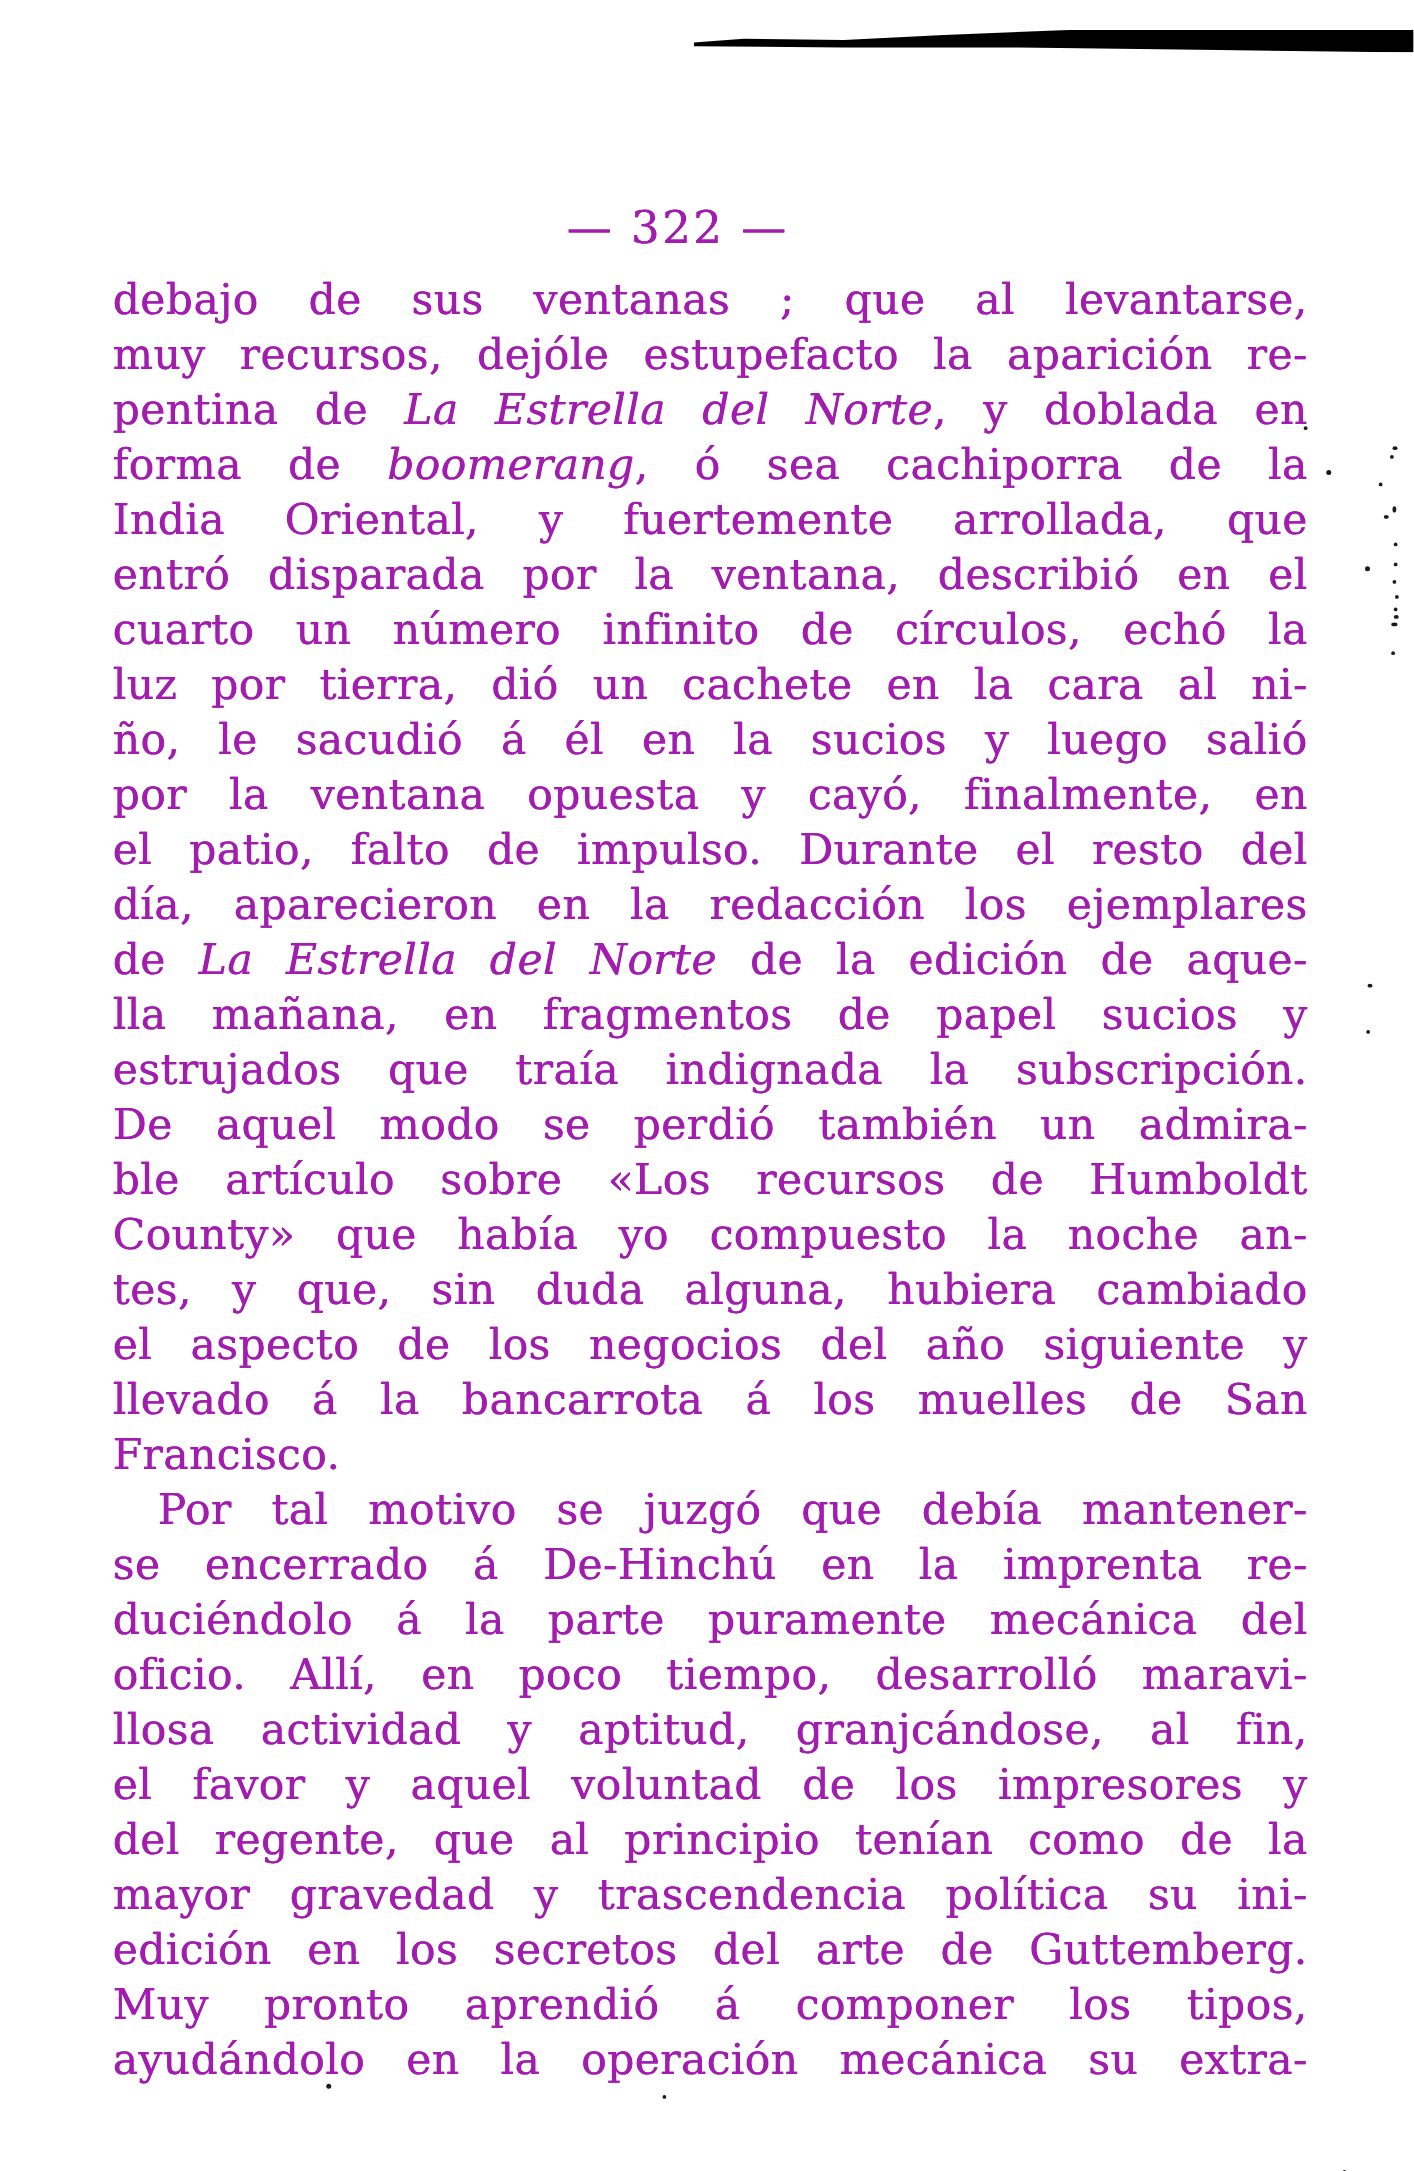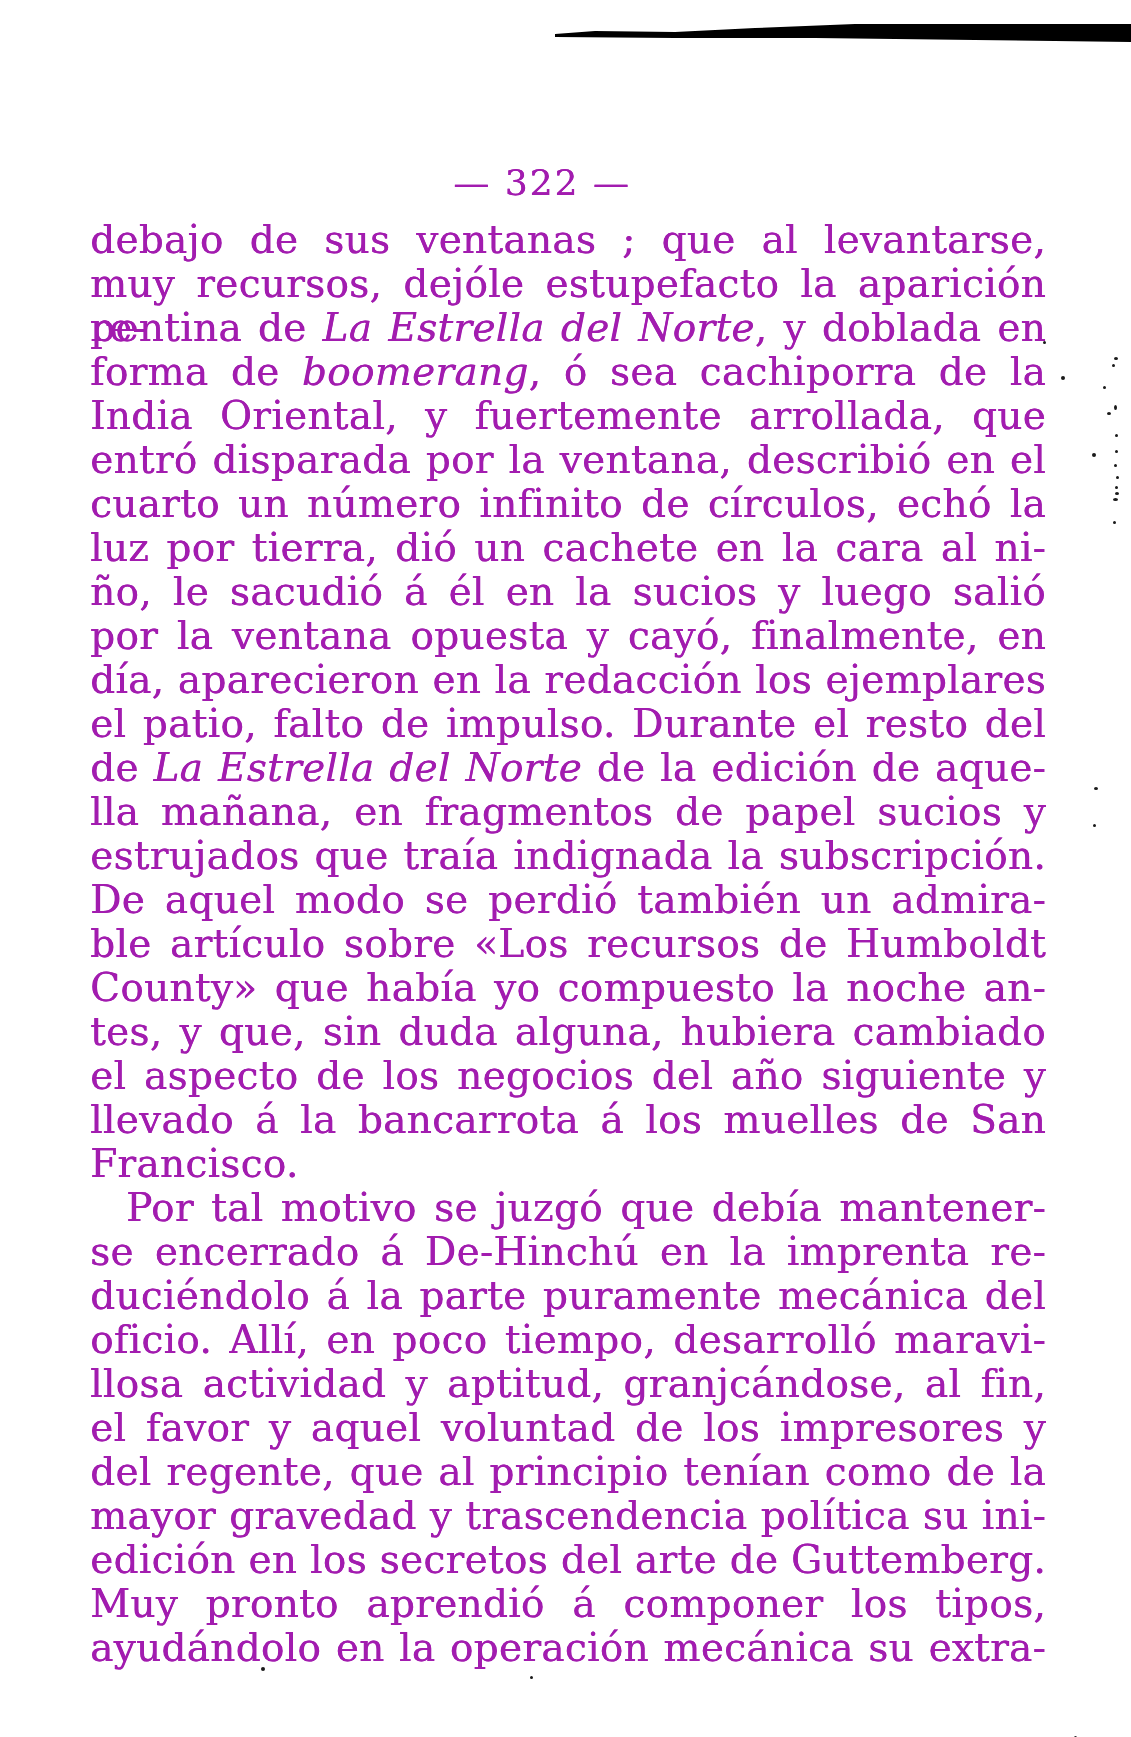"debajo de sus ventanas ;" .text-block { font-size: 39px -> 34px }
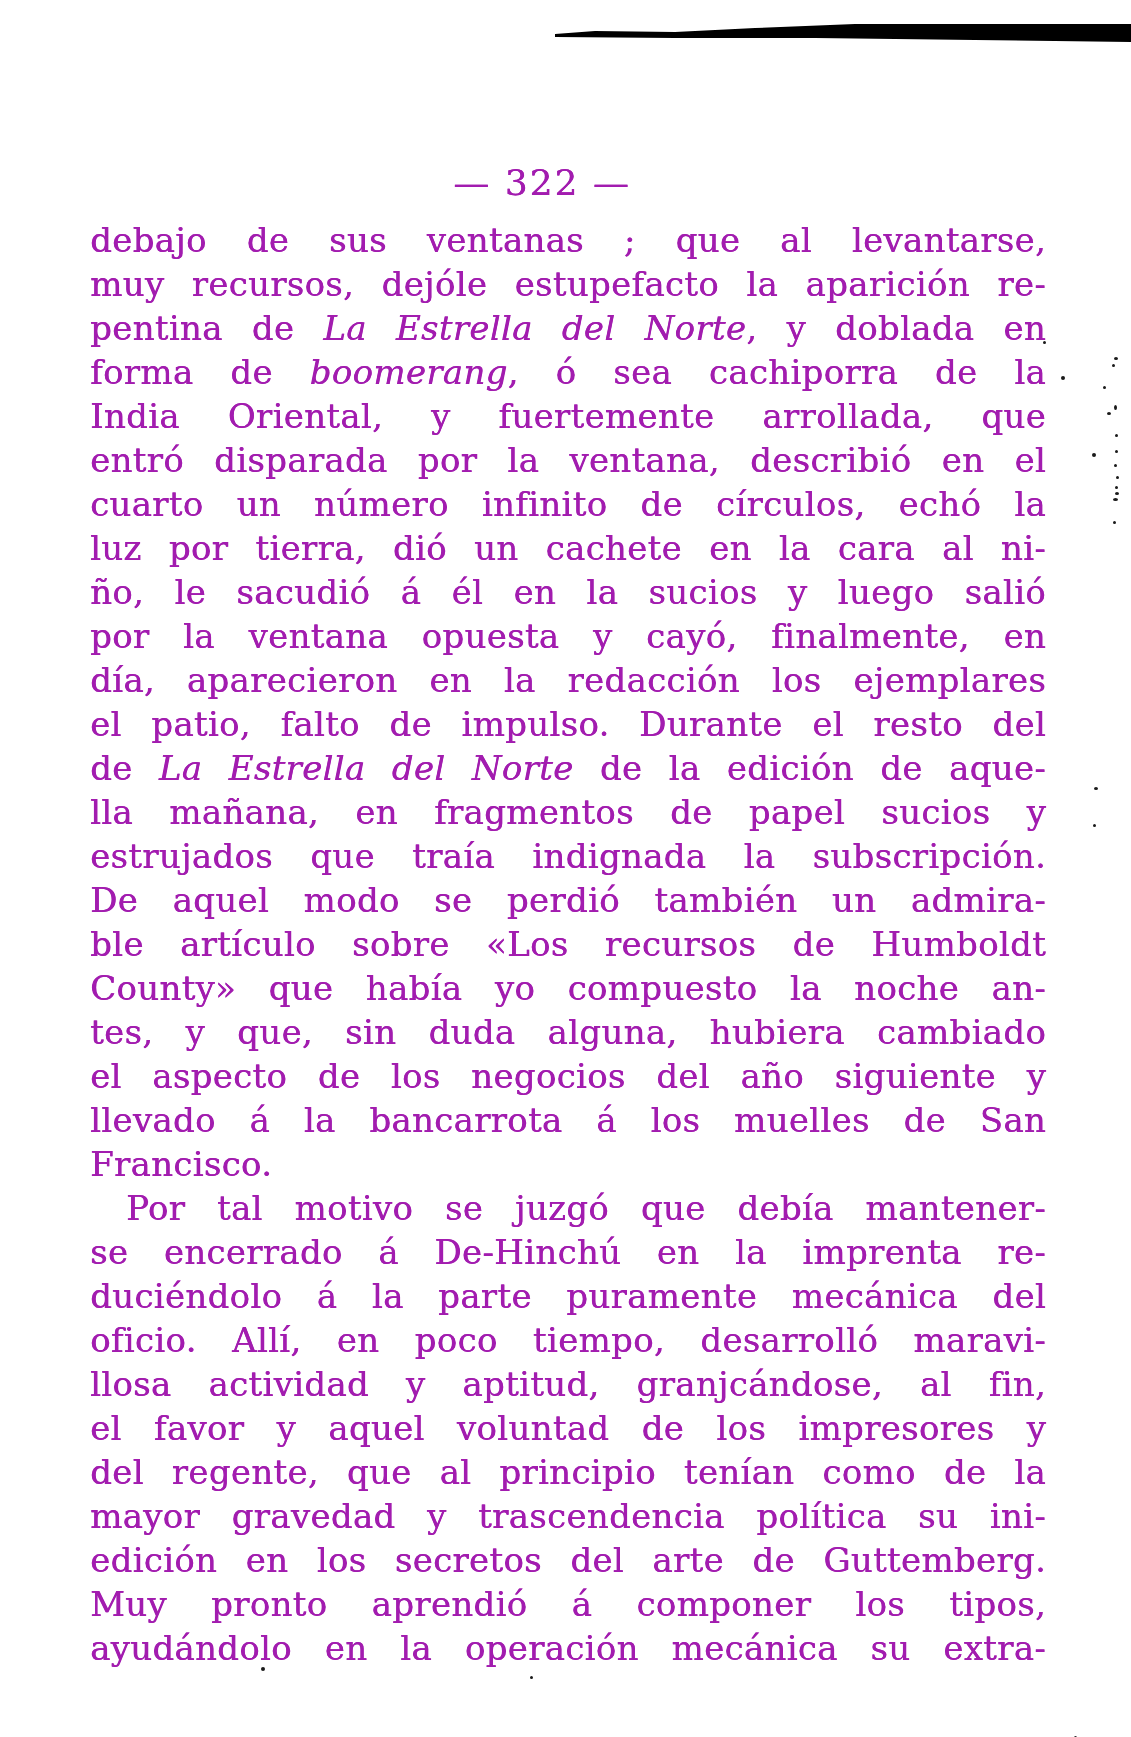"día, aparecieron en la redacción" div.line { order: before "el patio, falto de impulso." -> after "el patio, falto de impulso." }
